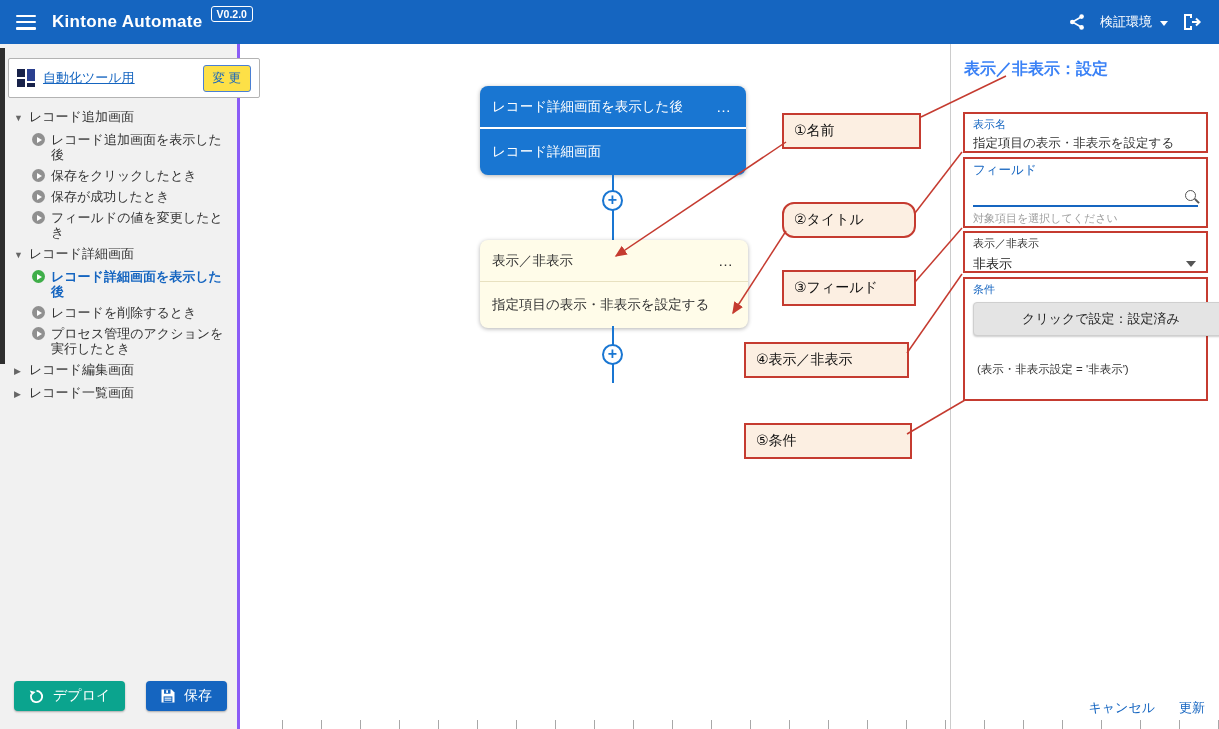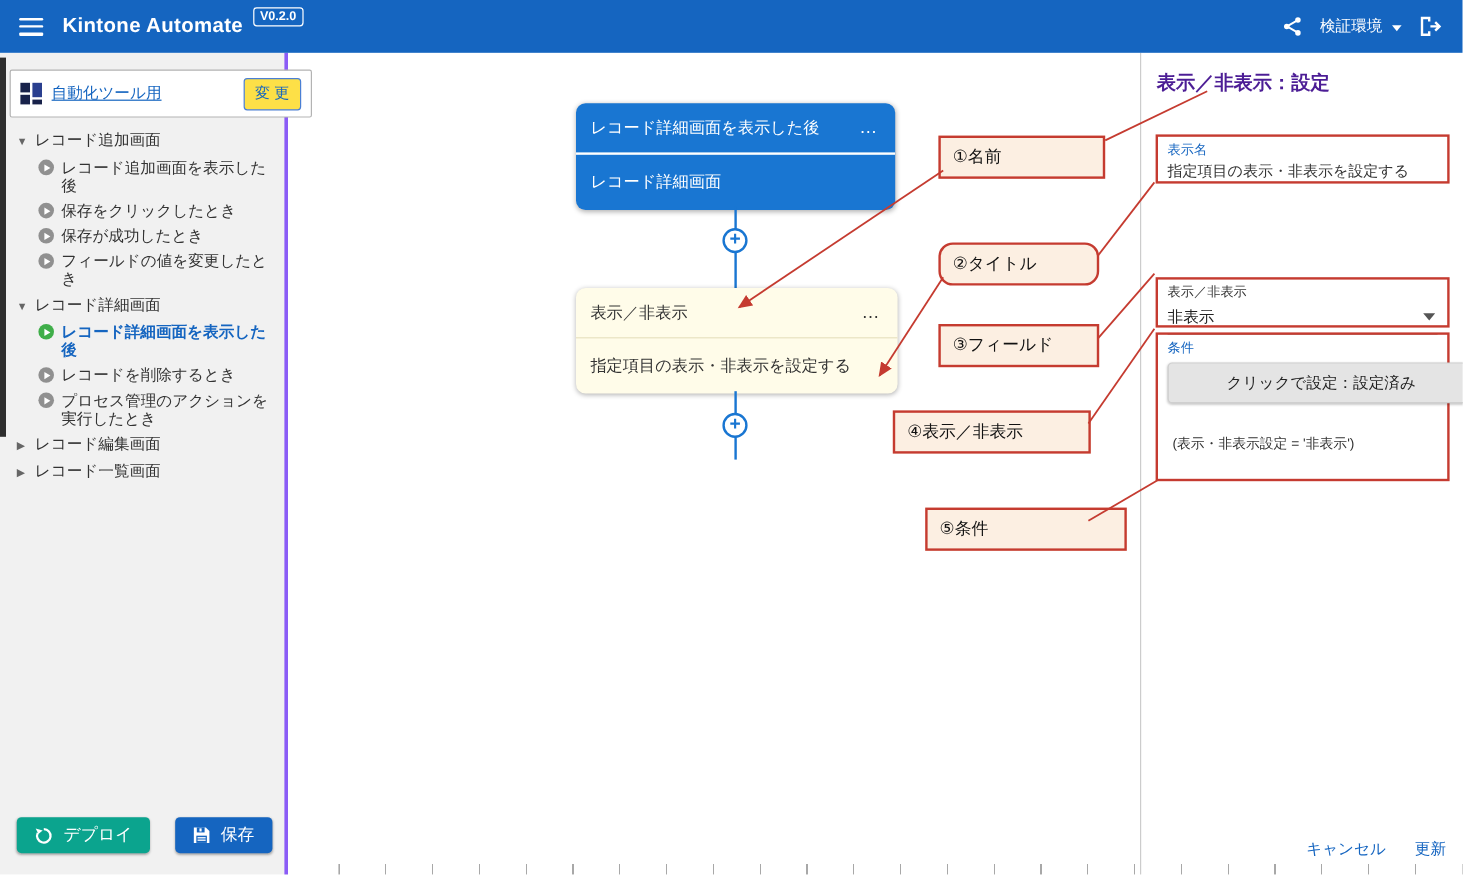"表示／非表示：設定" .panel-title { color: #4c1d95 -> #3b82f6 }
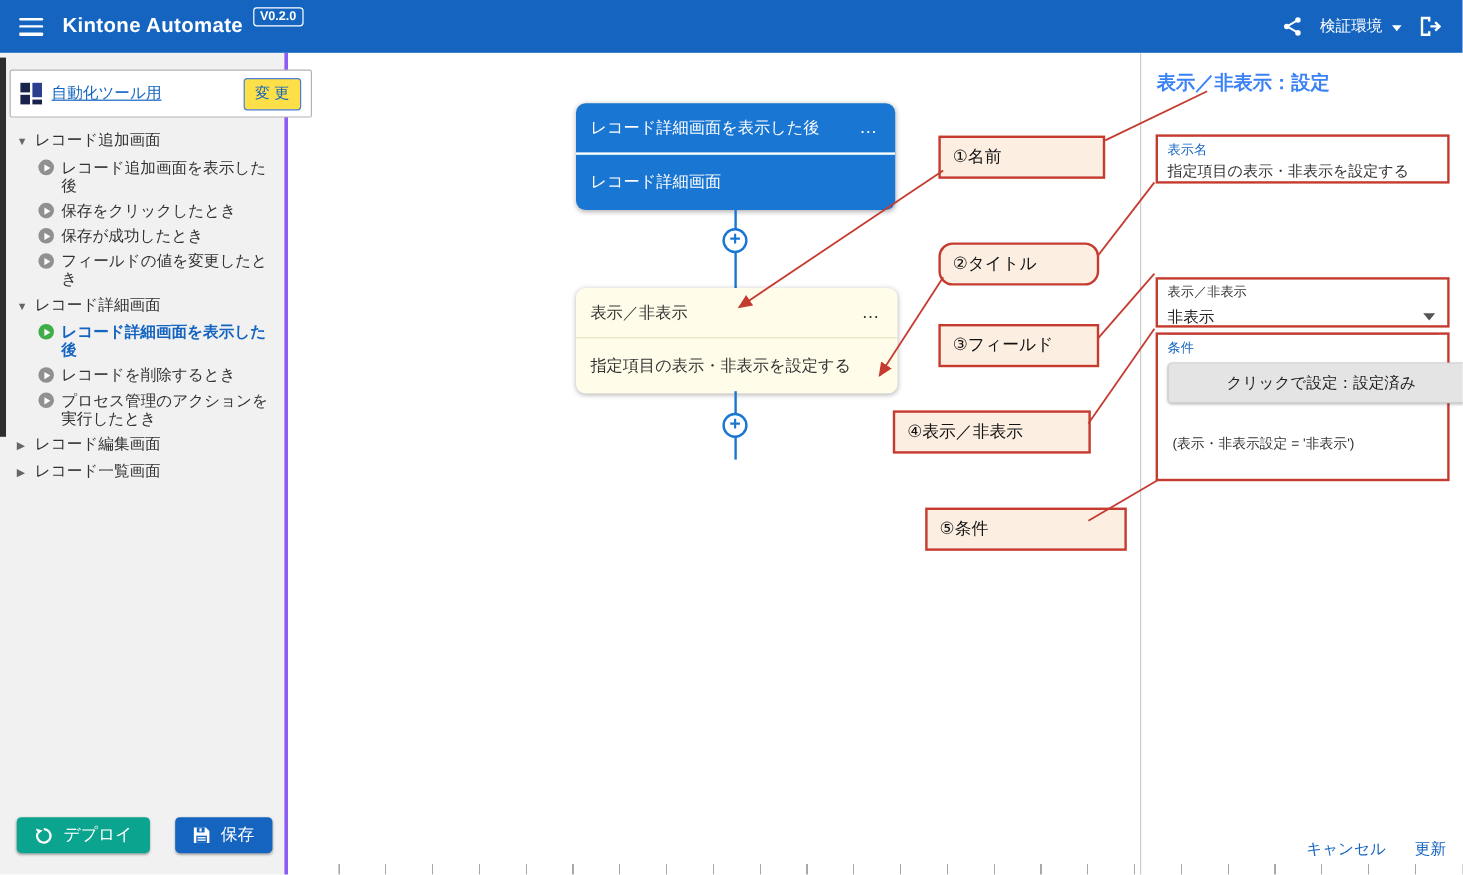"フィールド" div.fbox { html: none -> <div> <div>フィールド</div> <div> <span></span> </div> <div>対象項目を選択してください</div> </div> }
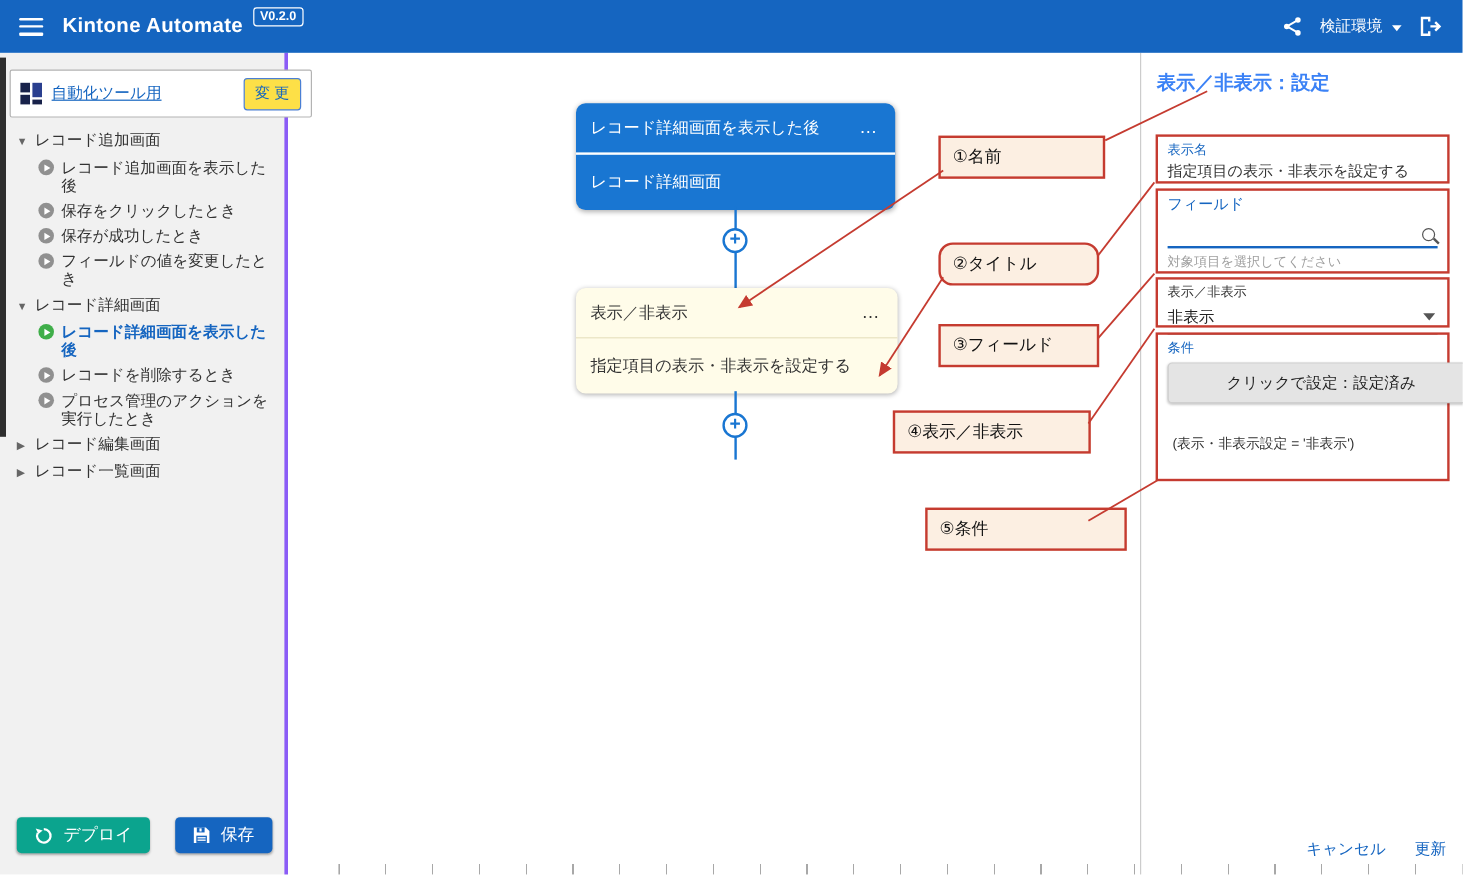"⑤条件" .c5 { margin-left: 27px -> none }
